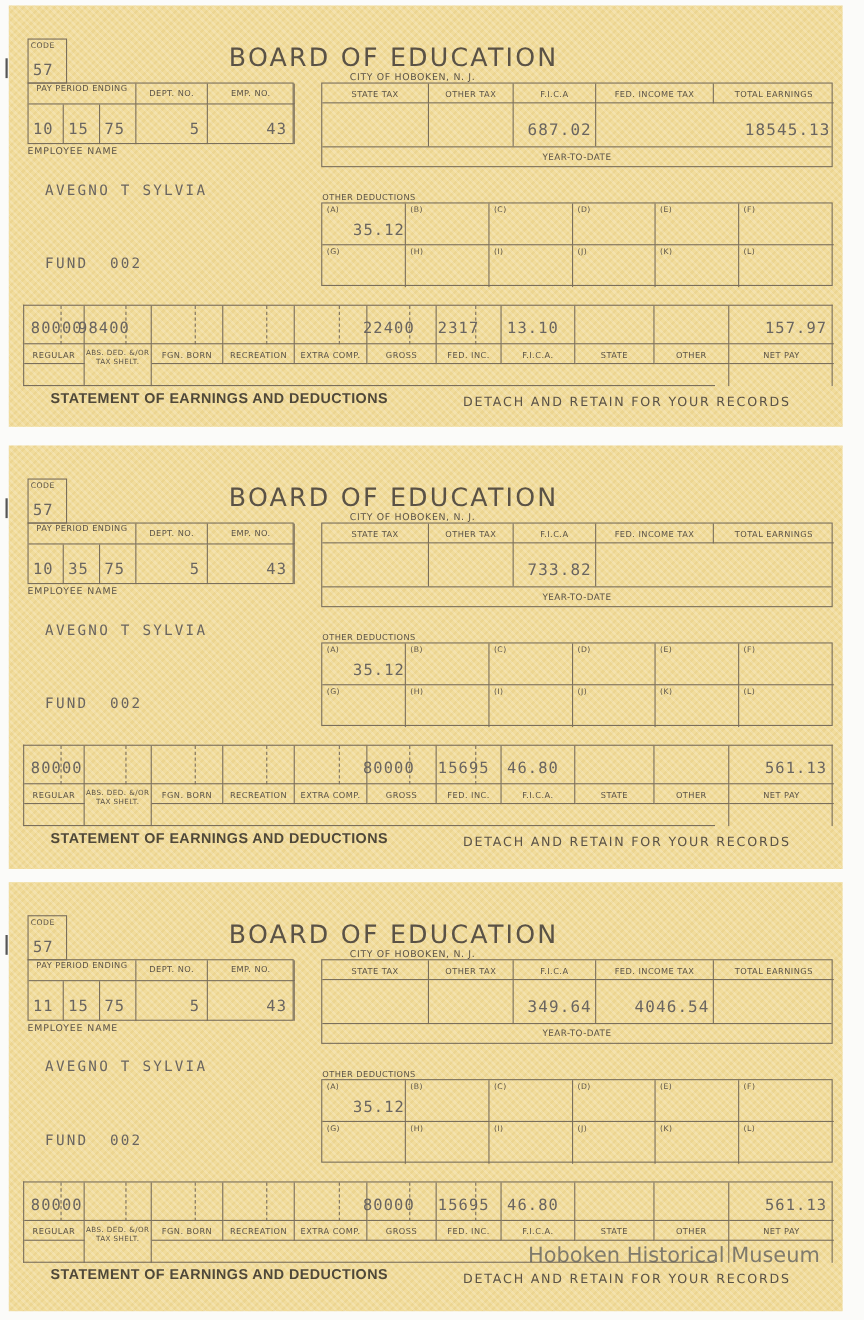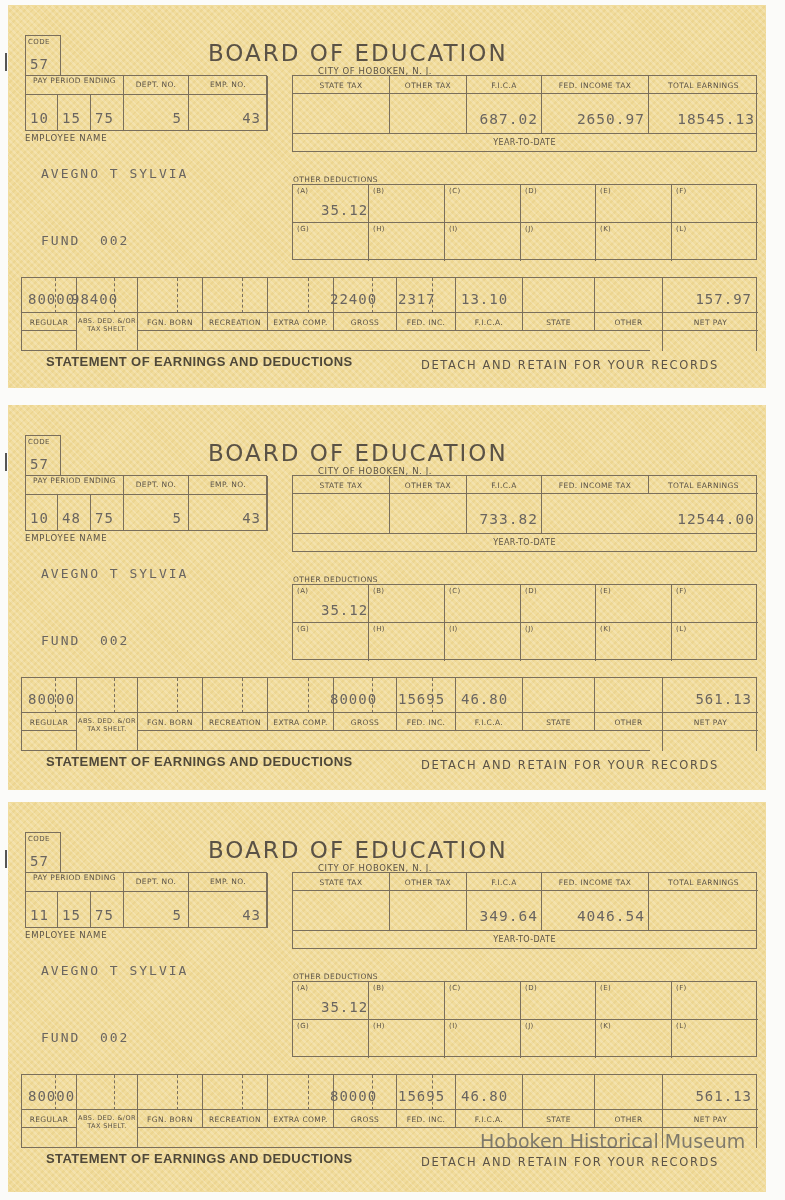"2650.97" div.cell { html: <div>2650.97</div> -> none }
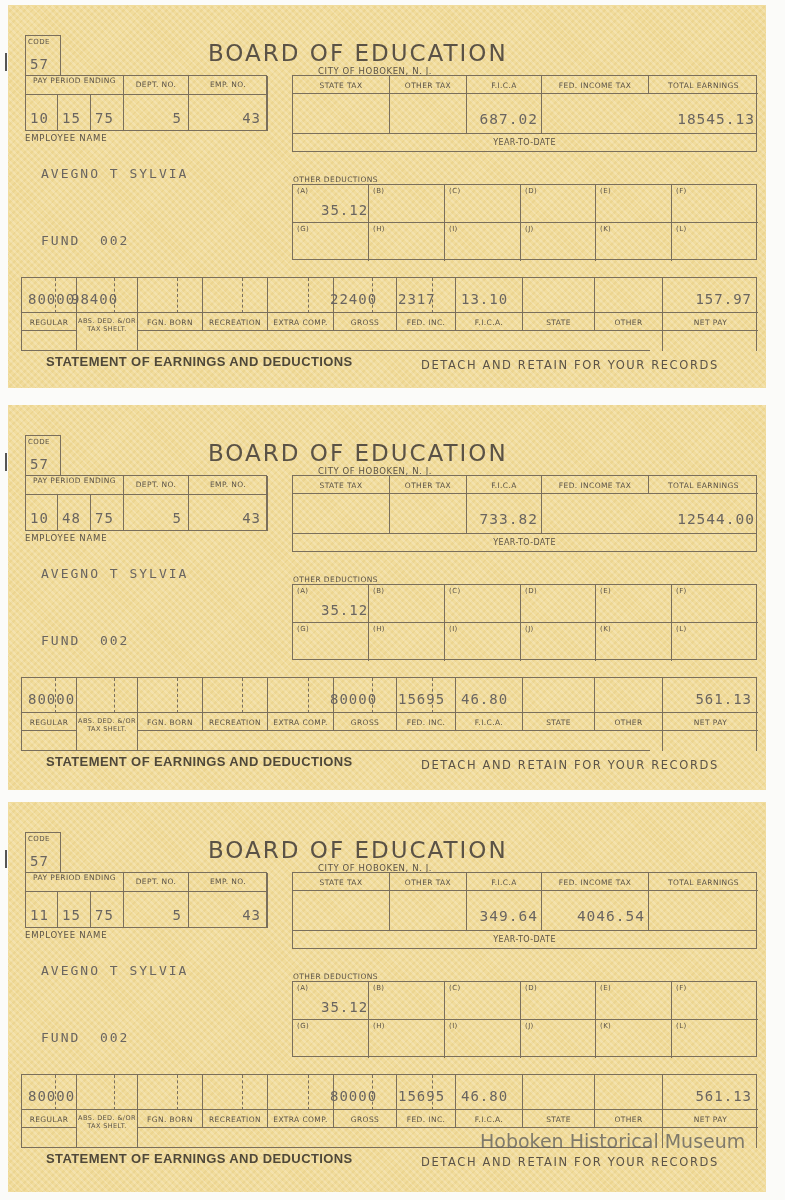"48" div.cell { text: 48 -> 35 }
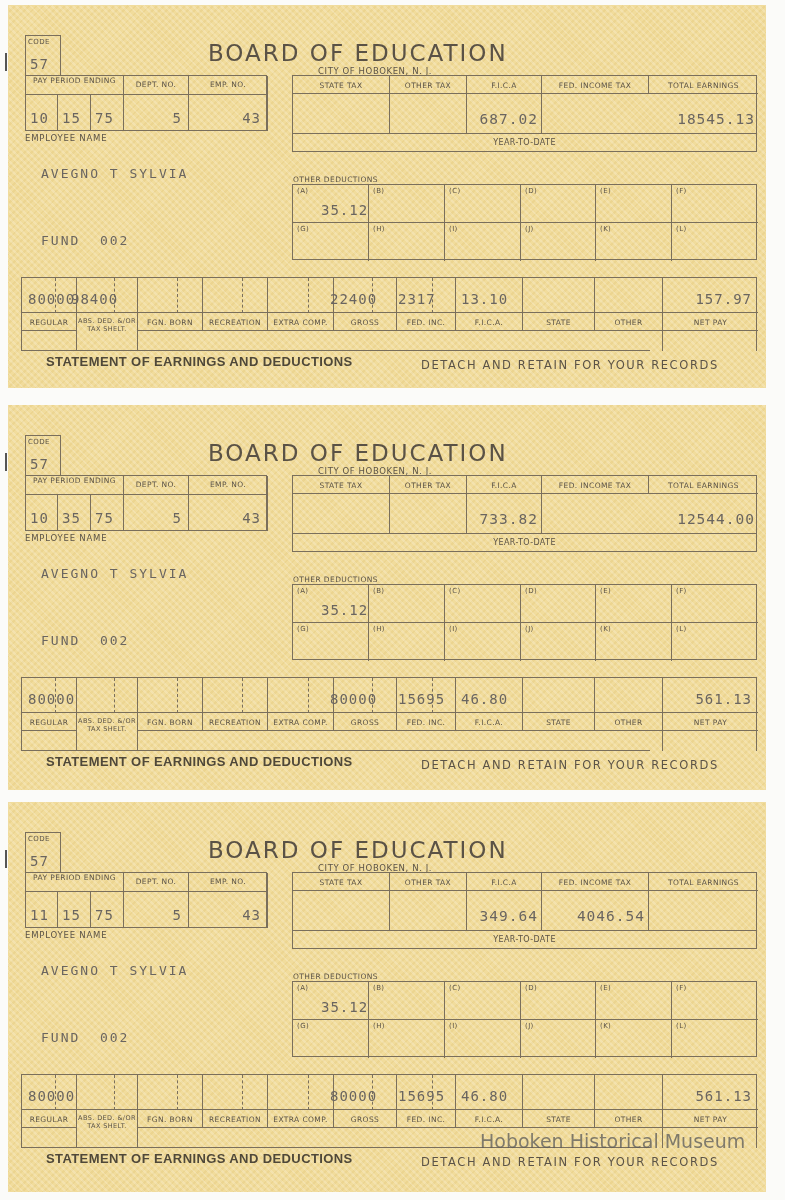"12544.00" div.cell { html: <div>12544.00</div> -> none }
